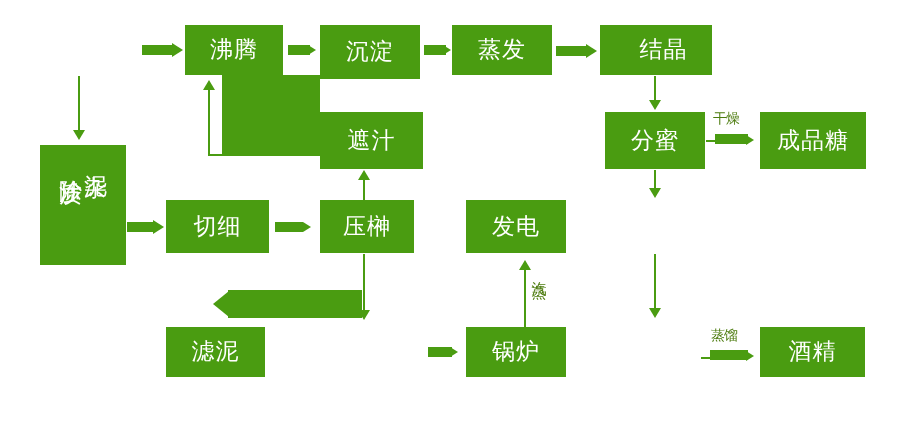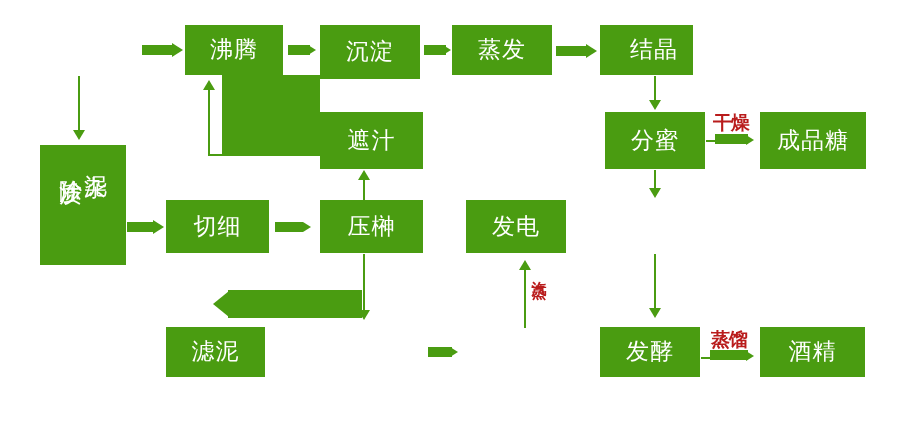"结晶" div.node { width: 93px -> 112px }
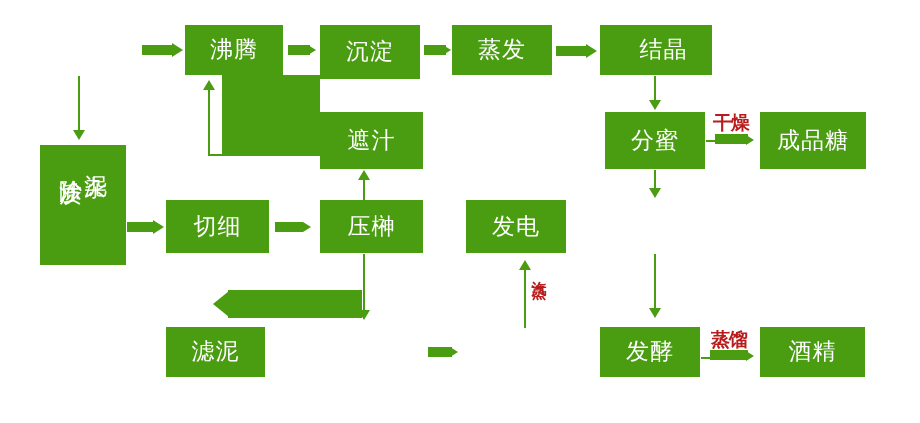"干燥" .edge-label { color: #b91c1c -> #4d7c0f; font-size: 19px -> 14px; font-weight: bold -> normal }
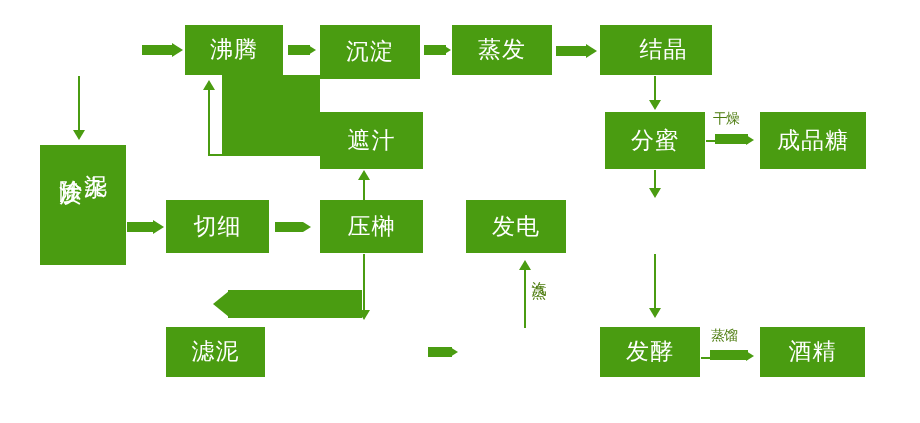"压榊" div.node { width: 103px -> 94px }
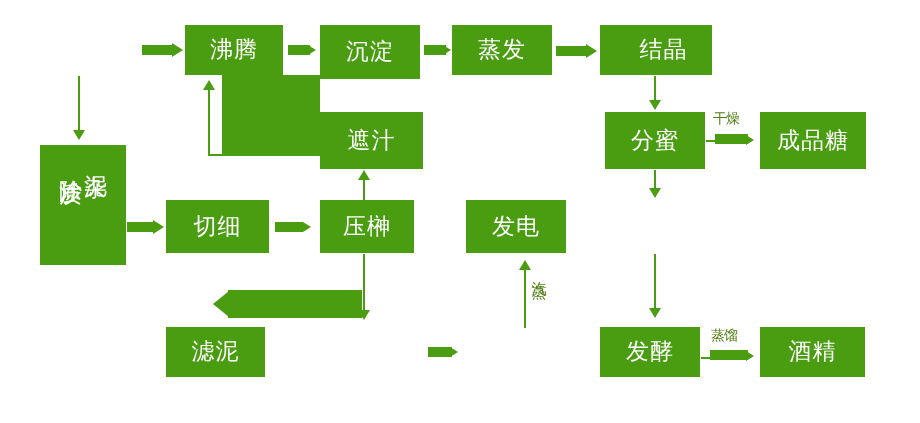"锅炉" div.node { html: none -> <div> <span>锅炉</span> </div> }
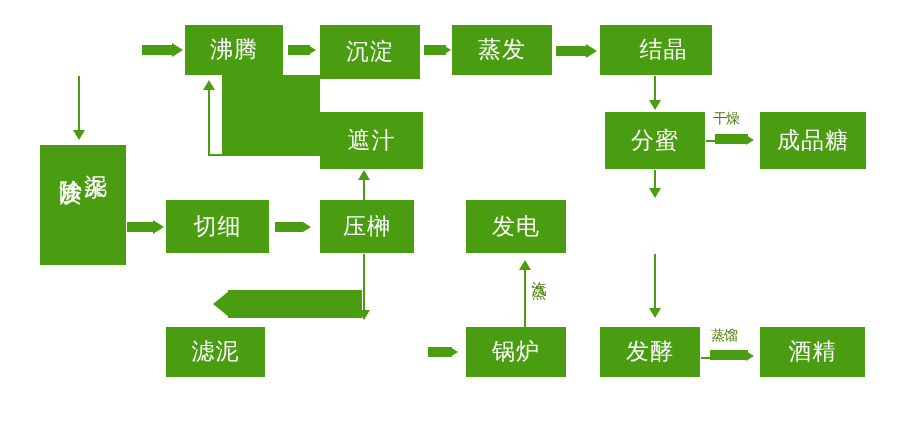"发酵" div.node { html: <div> <span>发酵</span> </div> -> none }
